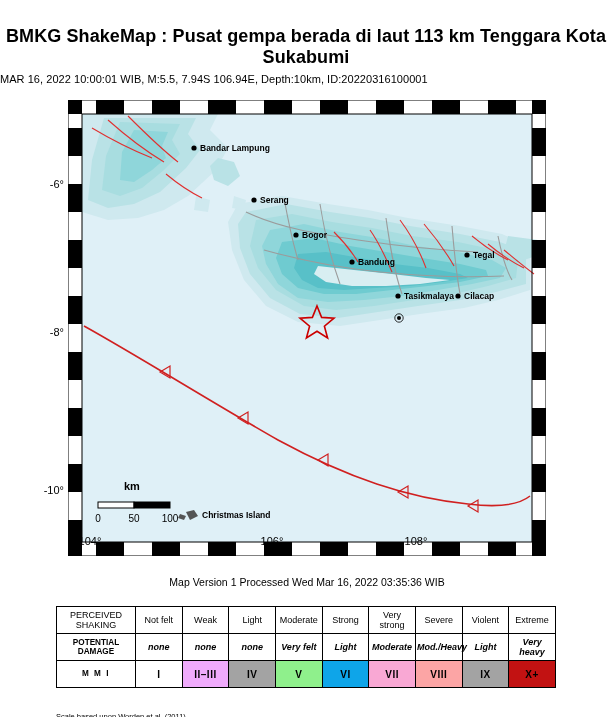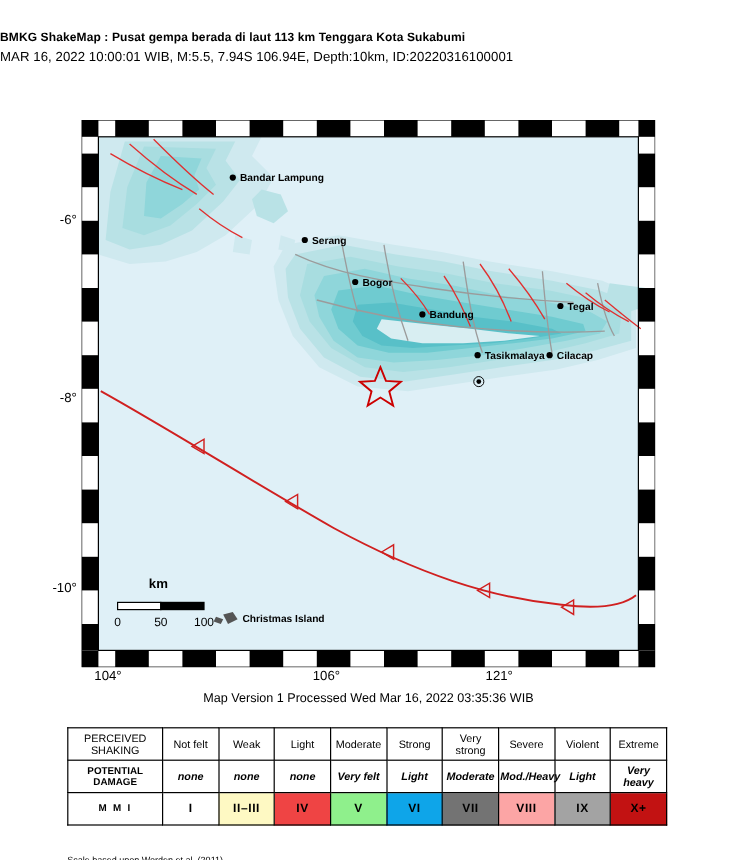"BMKG ShakeMap : Pusat gempa" .title { font-size: 10px -> 18px; text-align: none -> center }
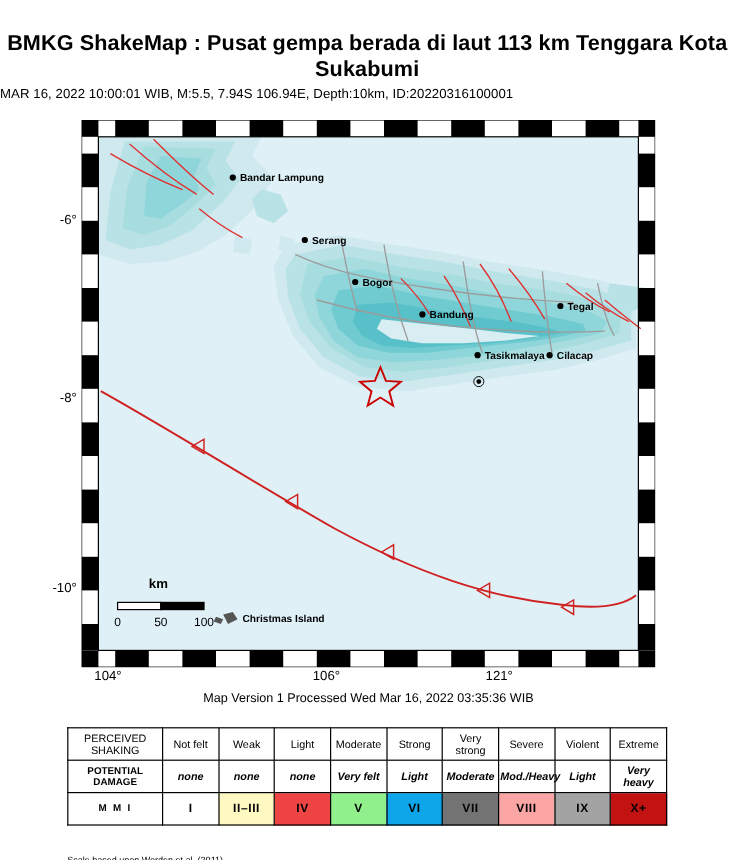"104°" .map-labels-x { top: 458px -> 435px }
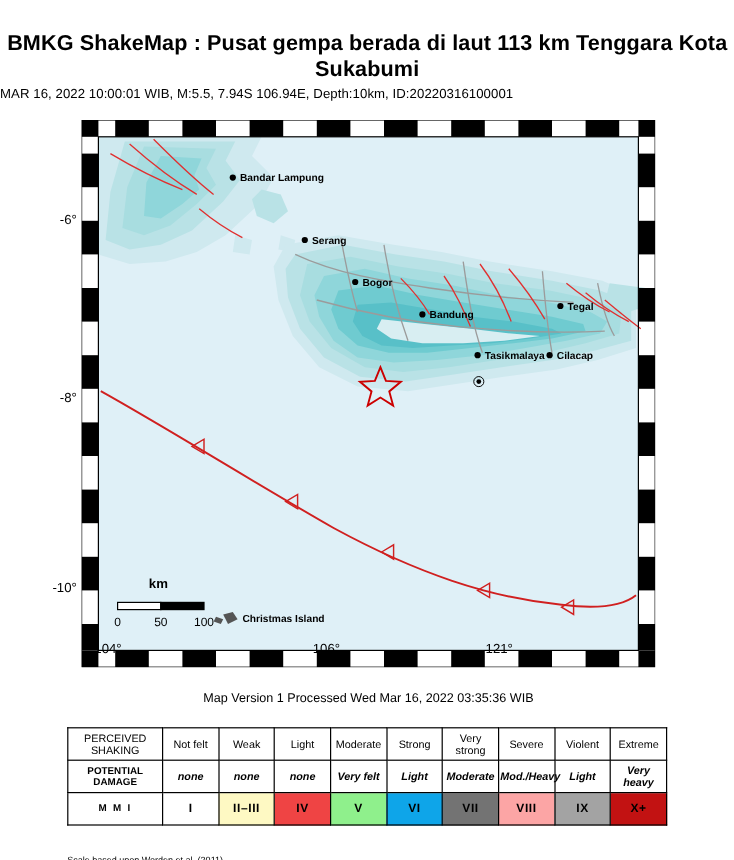"121°" div.xlab { text: 121 -> 108 }
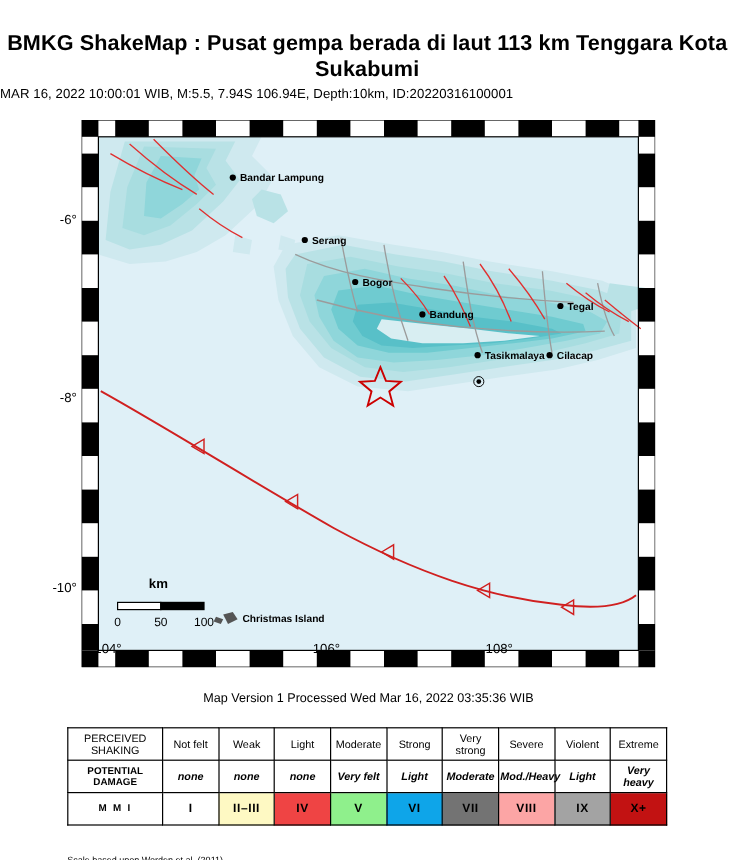"II–III" td { background: #fef9c3 -> #f0abfc }
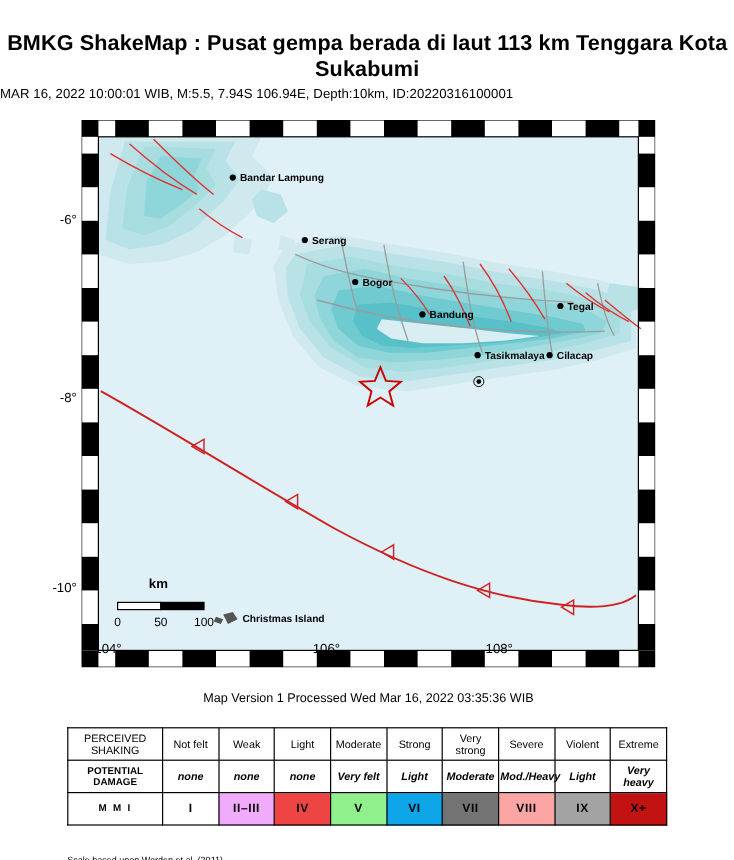"IV" td { background: #ef4444 -> #a3a3a3 }
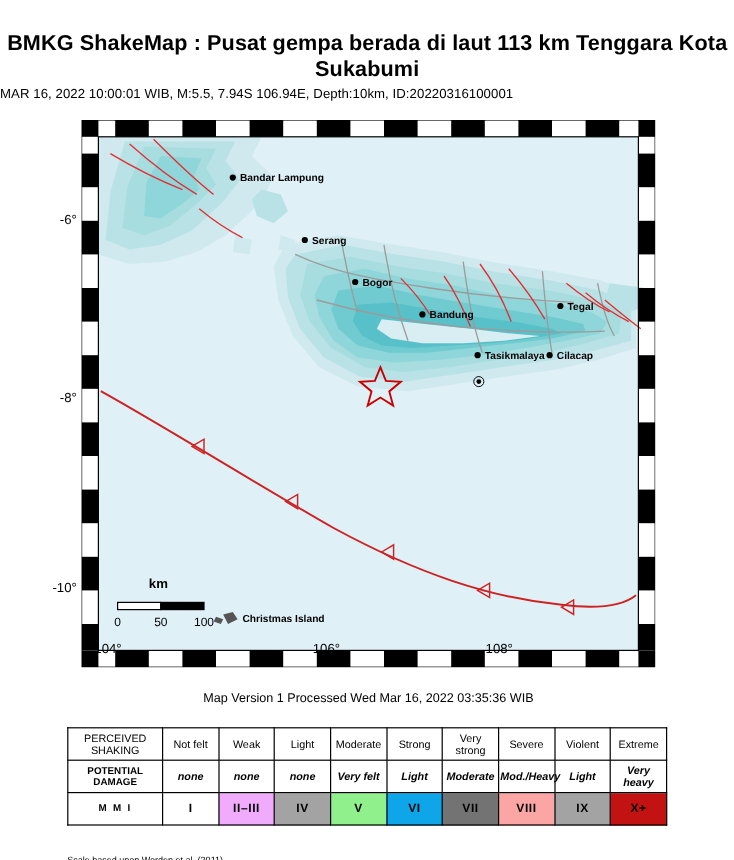"VII" td { background: #737373 -> #f9a8d4 }
